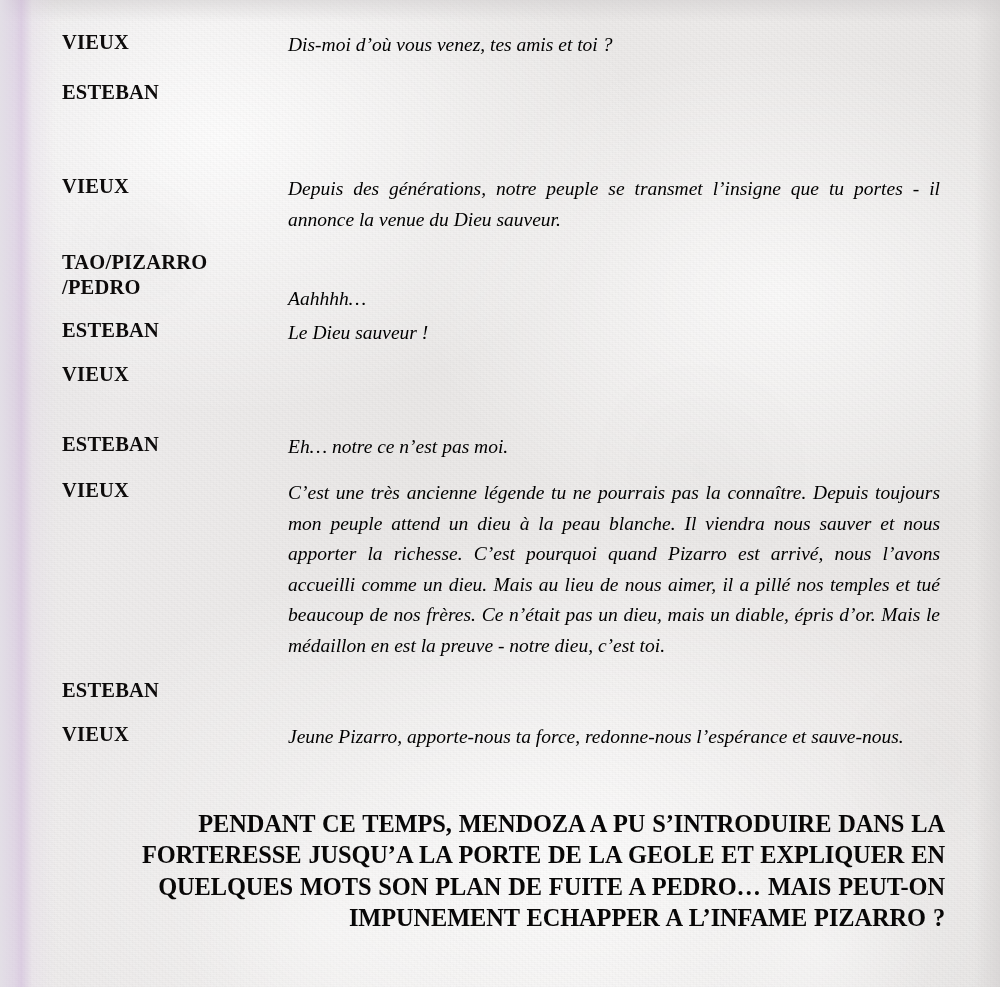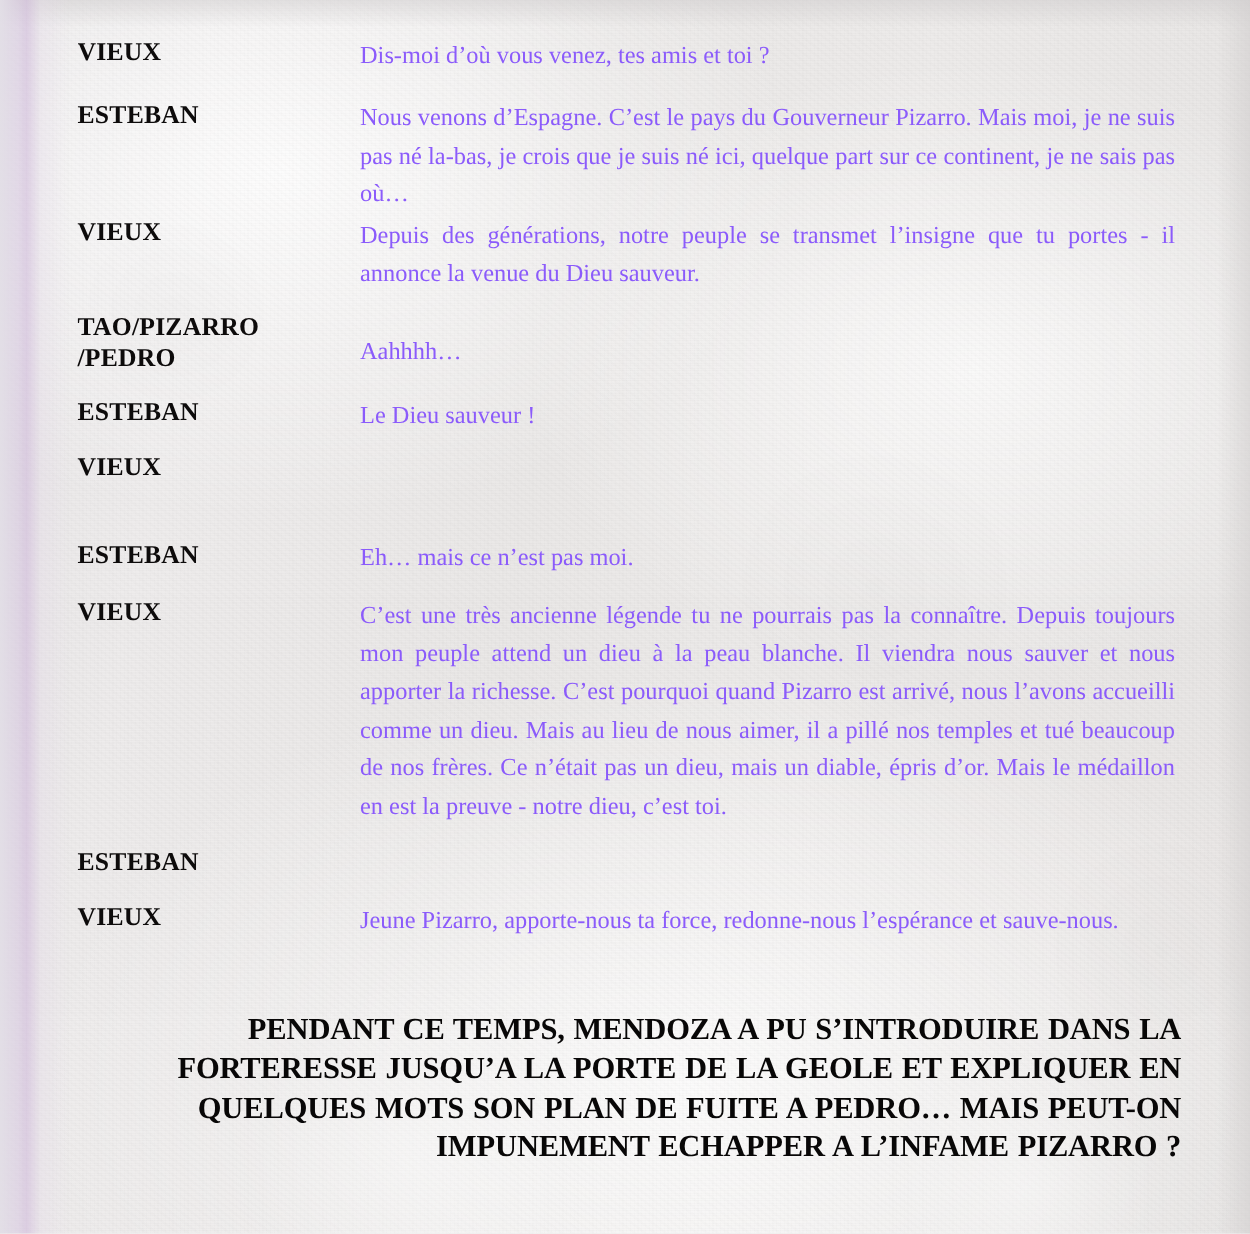"Dis-moi d’où vous venez, tes" .speech { color: #8b5cf6 -> #000000; font-style: none -> italic }
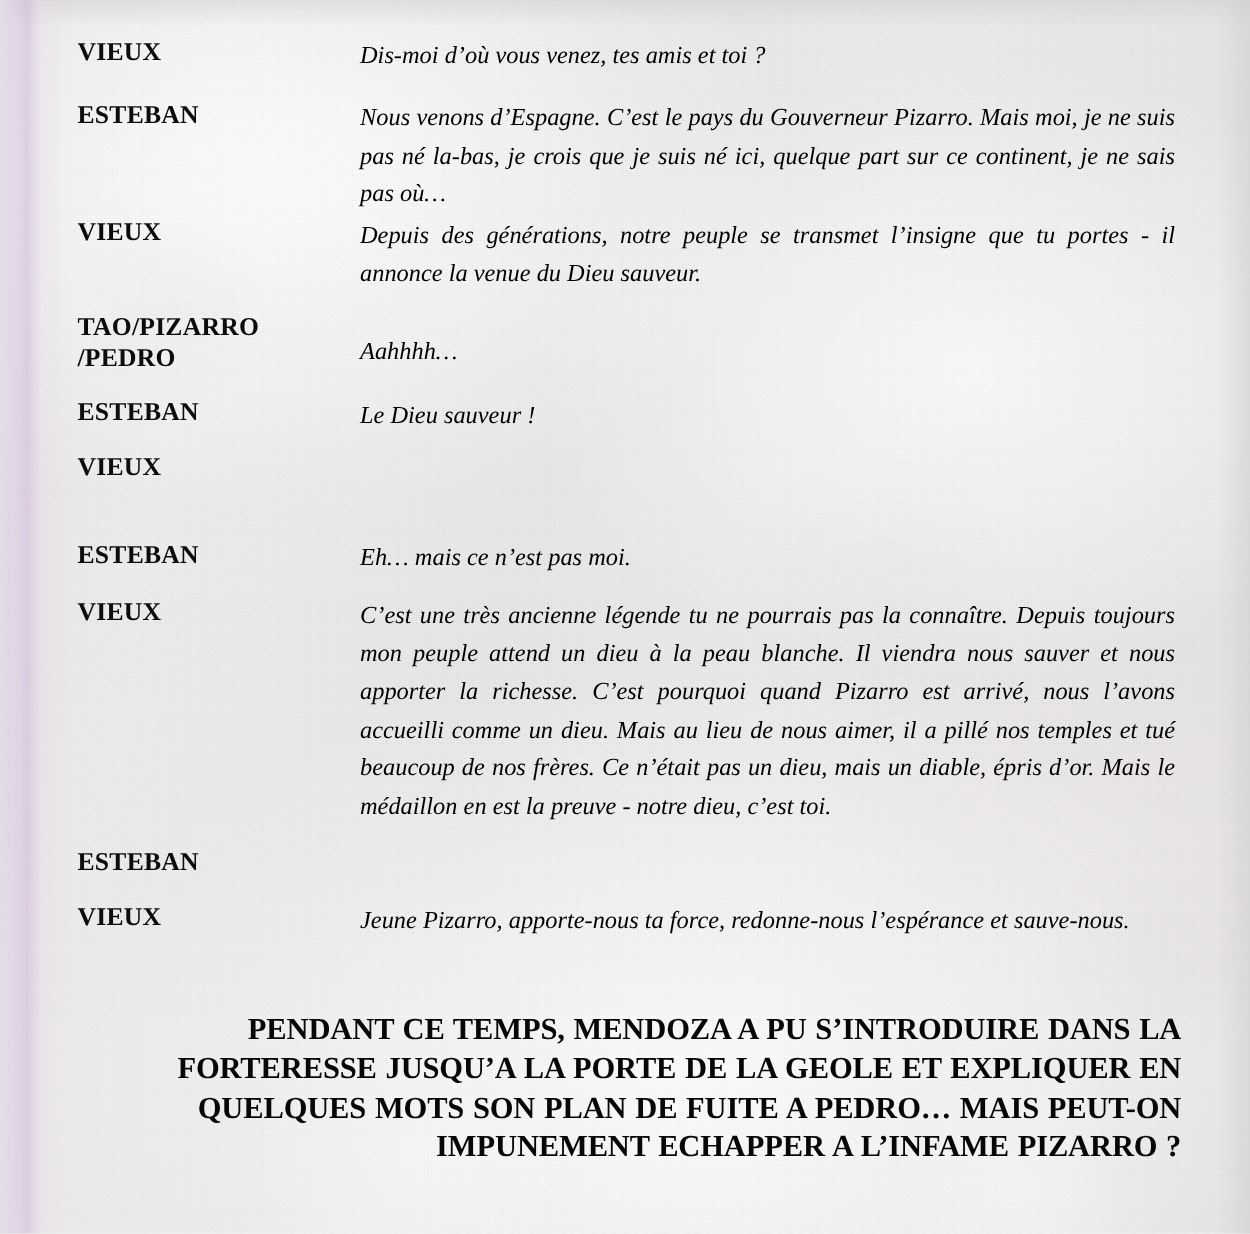"Nous venons d’Espagne. C’est le" div.speech { html: <div>Nous venons d’Espagne. C’est le pays du Gouverneur Pizarro. Mais moi, je ne suis pas né la-bas, je crois que je suis né ici, quelque part sur ce continent, je ne sais pas où…</div> -> none }
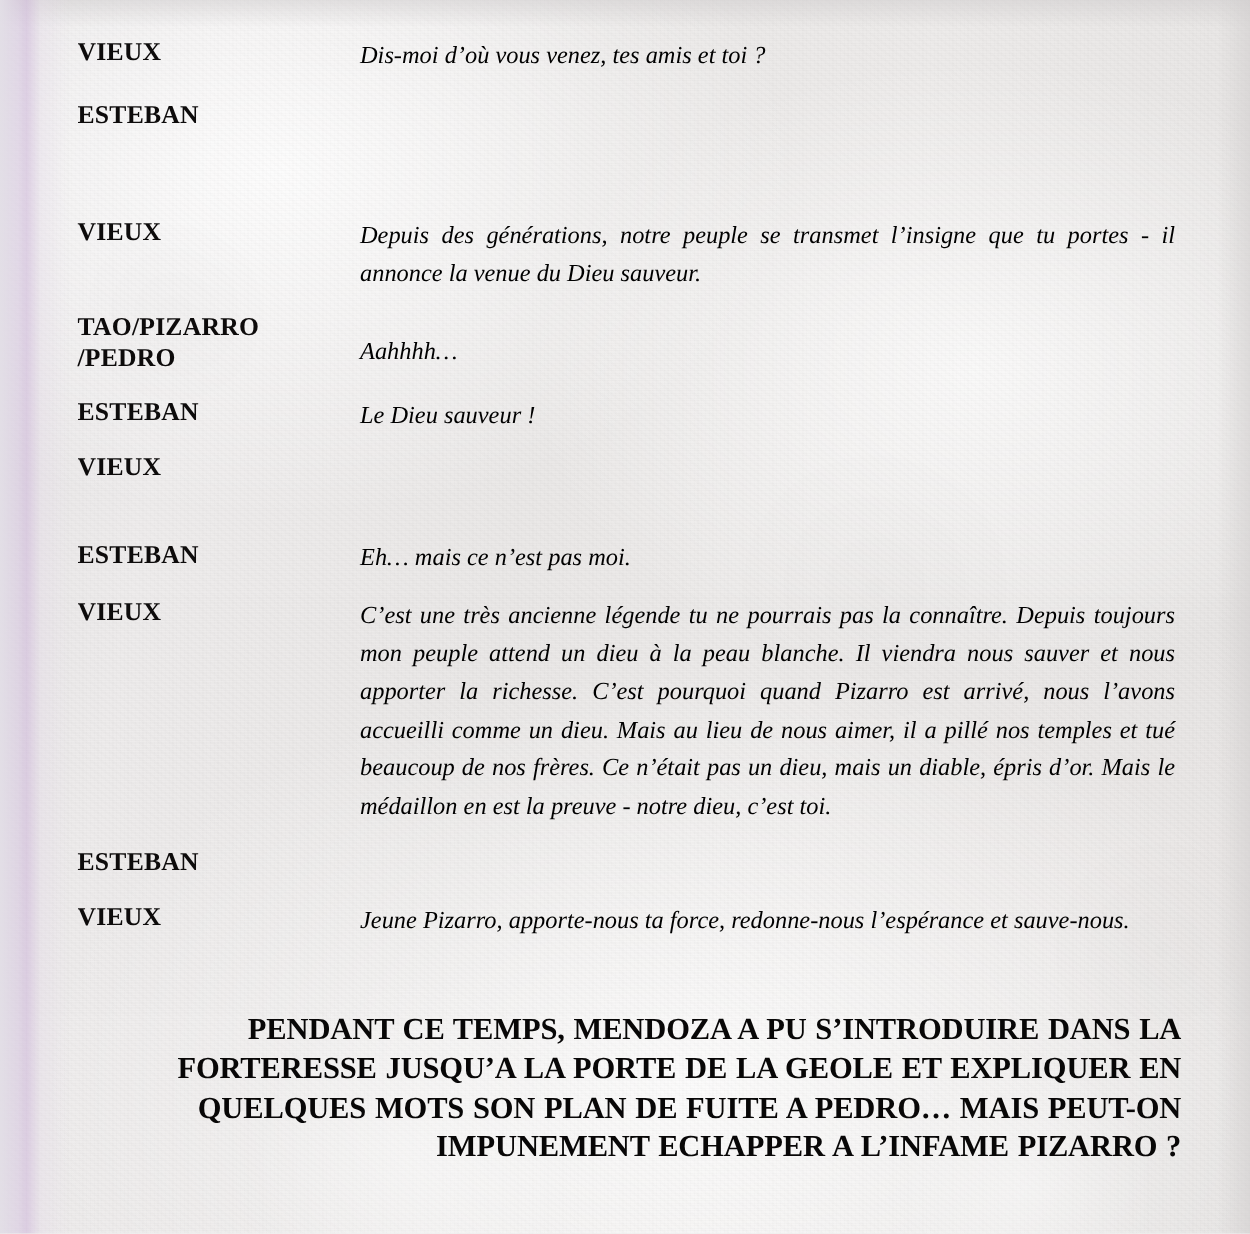"Aahhhh…" div.speech { margin-top: 17px -> 34px }
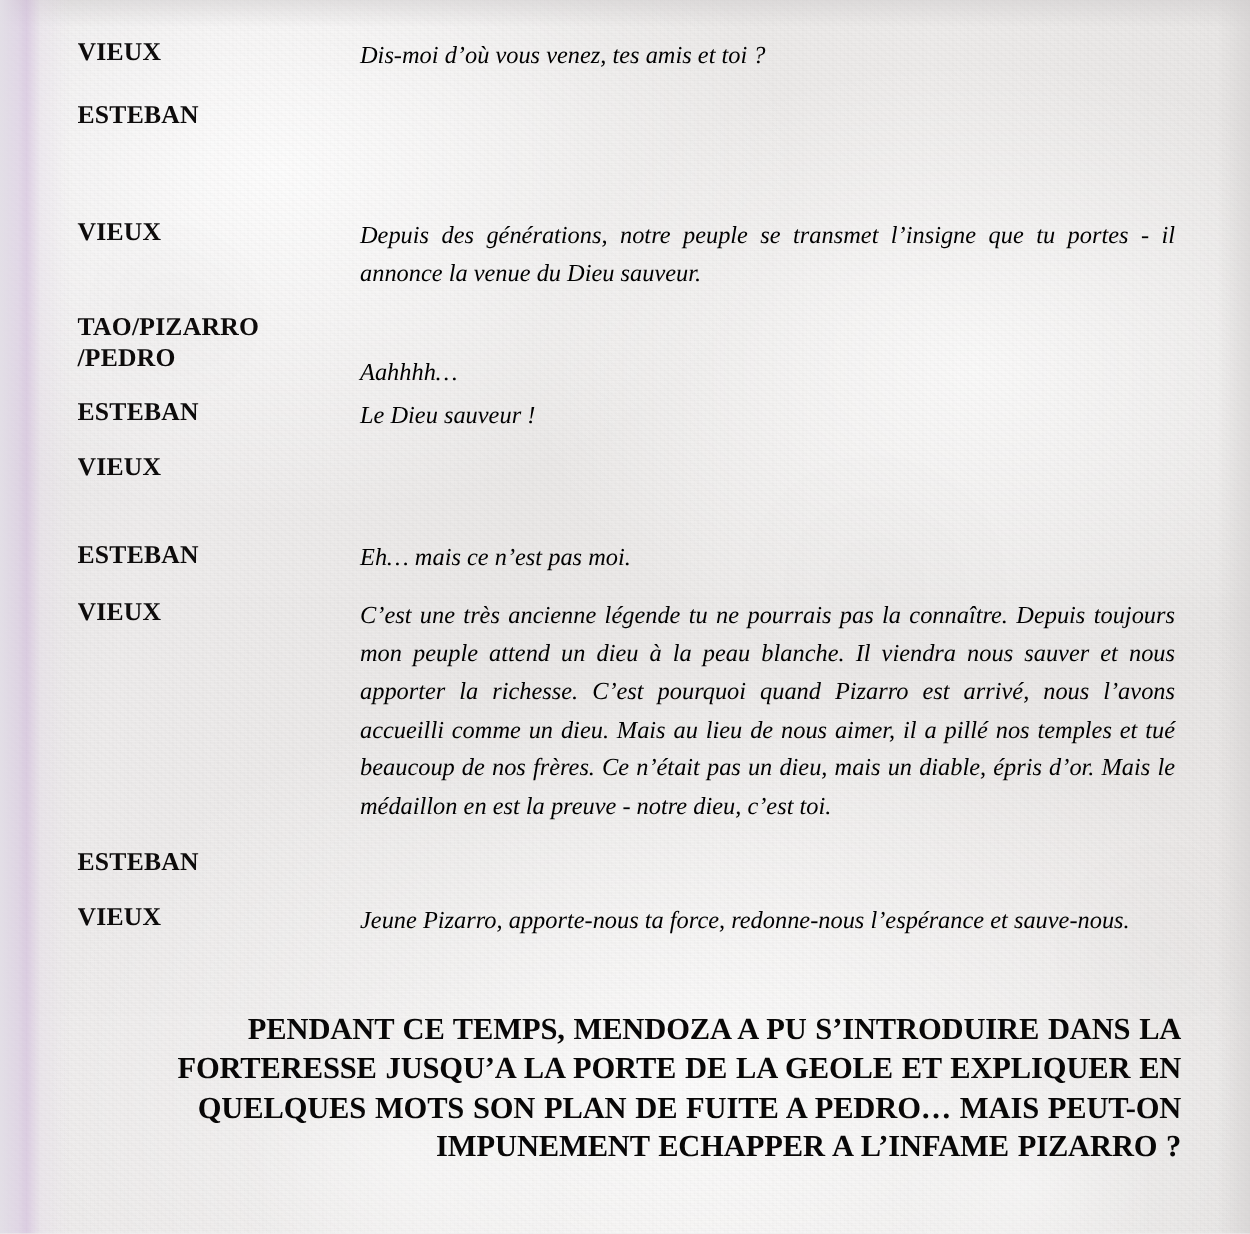"Eh… mais ce n’est pas" div.speech { text: mais -> notre }
